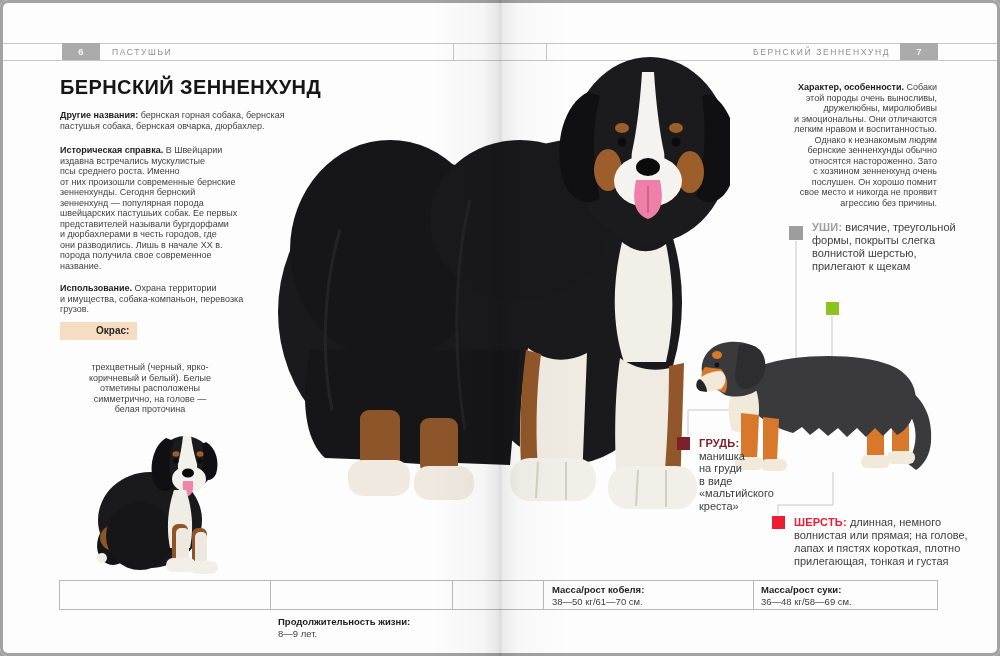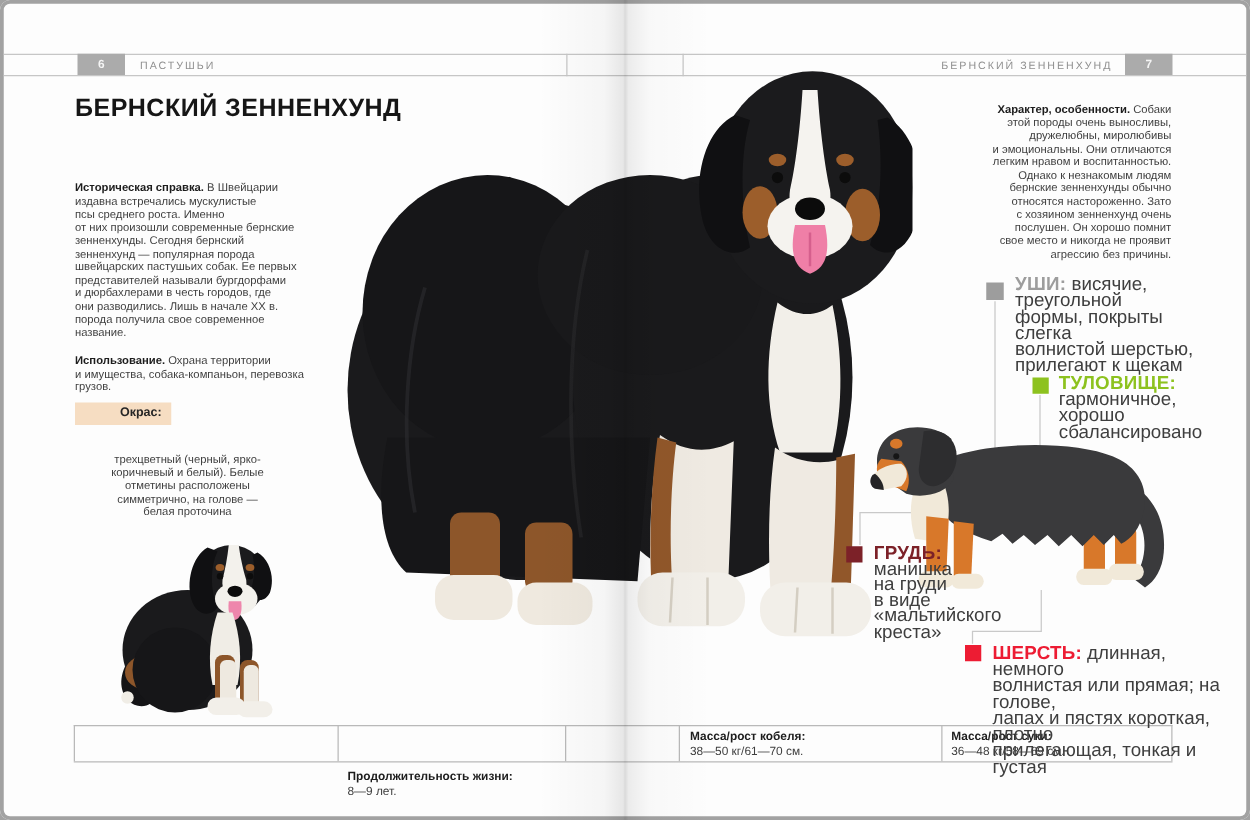"Другие названия: бернская горная собака," div.abs { html: none -> <div><b>Другие названия:</b> <span>бернская горная собака, бернская пастушья собака, бернская овчарка, дюрбахлер.</span></div> }
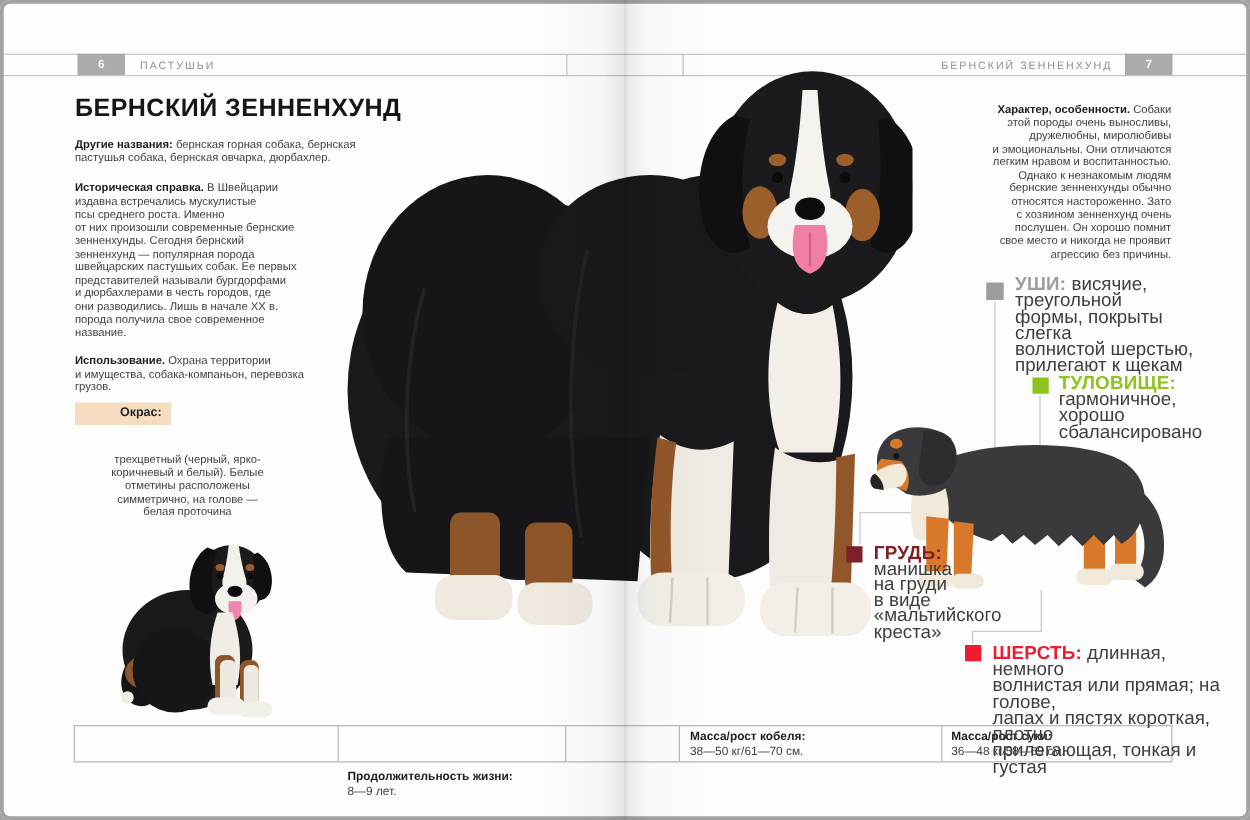"УШИ: висячие, треугольной" .callout-text { font-size: 15px -> 11px }
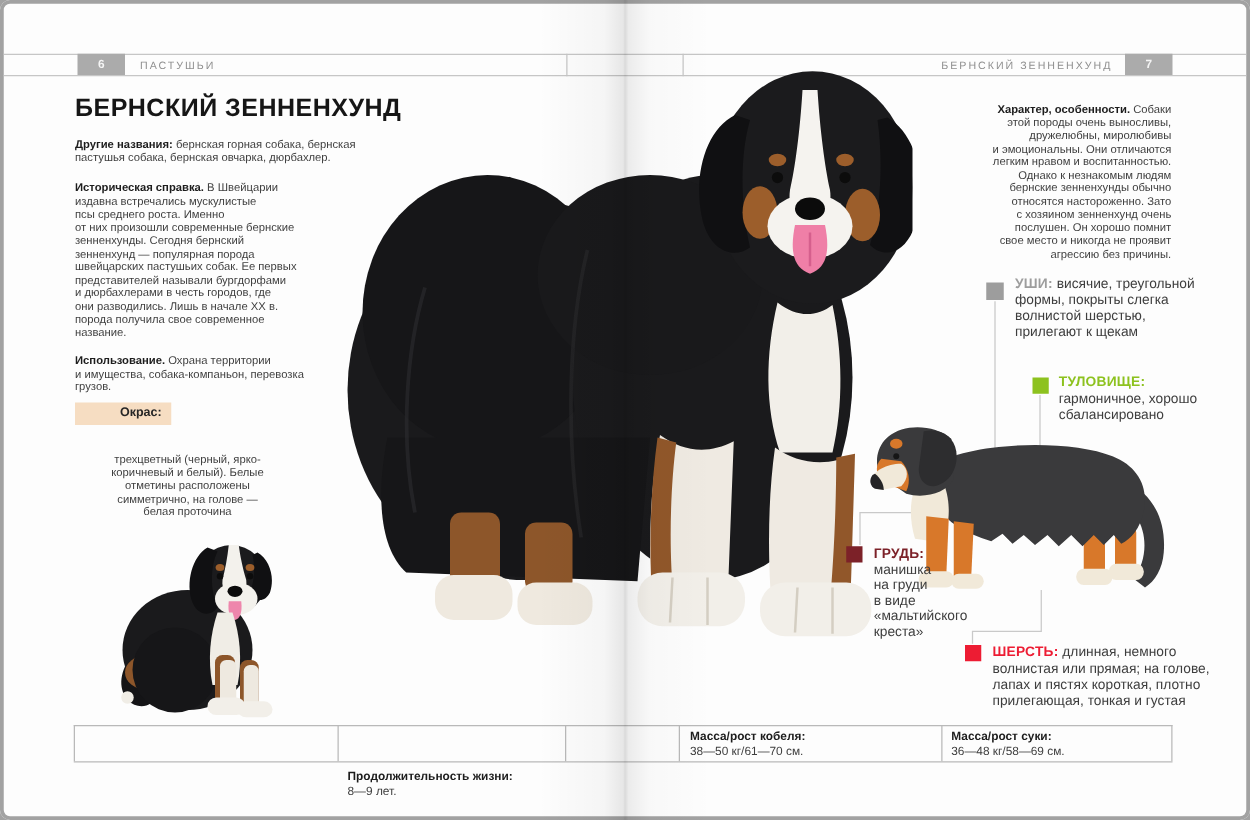"ТУЛОВИЩЕ:" div.abs { html: <div><b>ТУЛОВИЩЕ:</b><span>гармоничное, хорошо сбалансировано</span></div> -> none }
